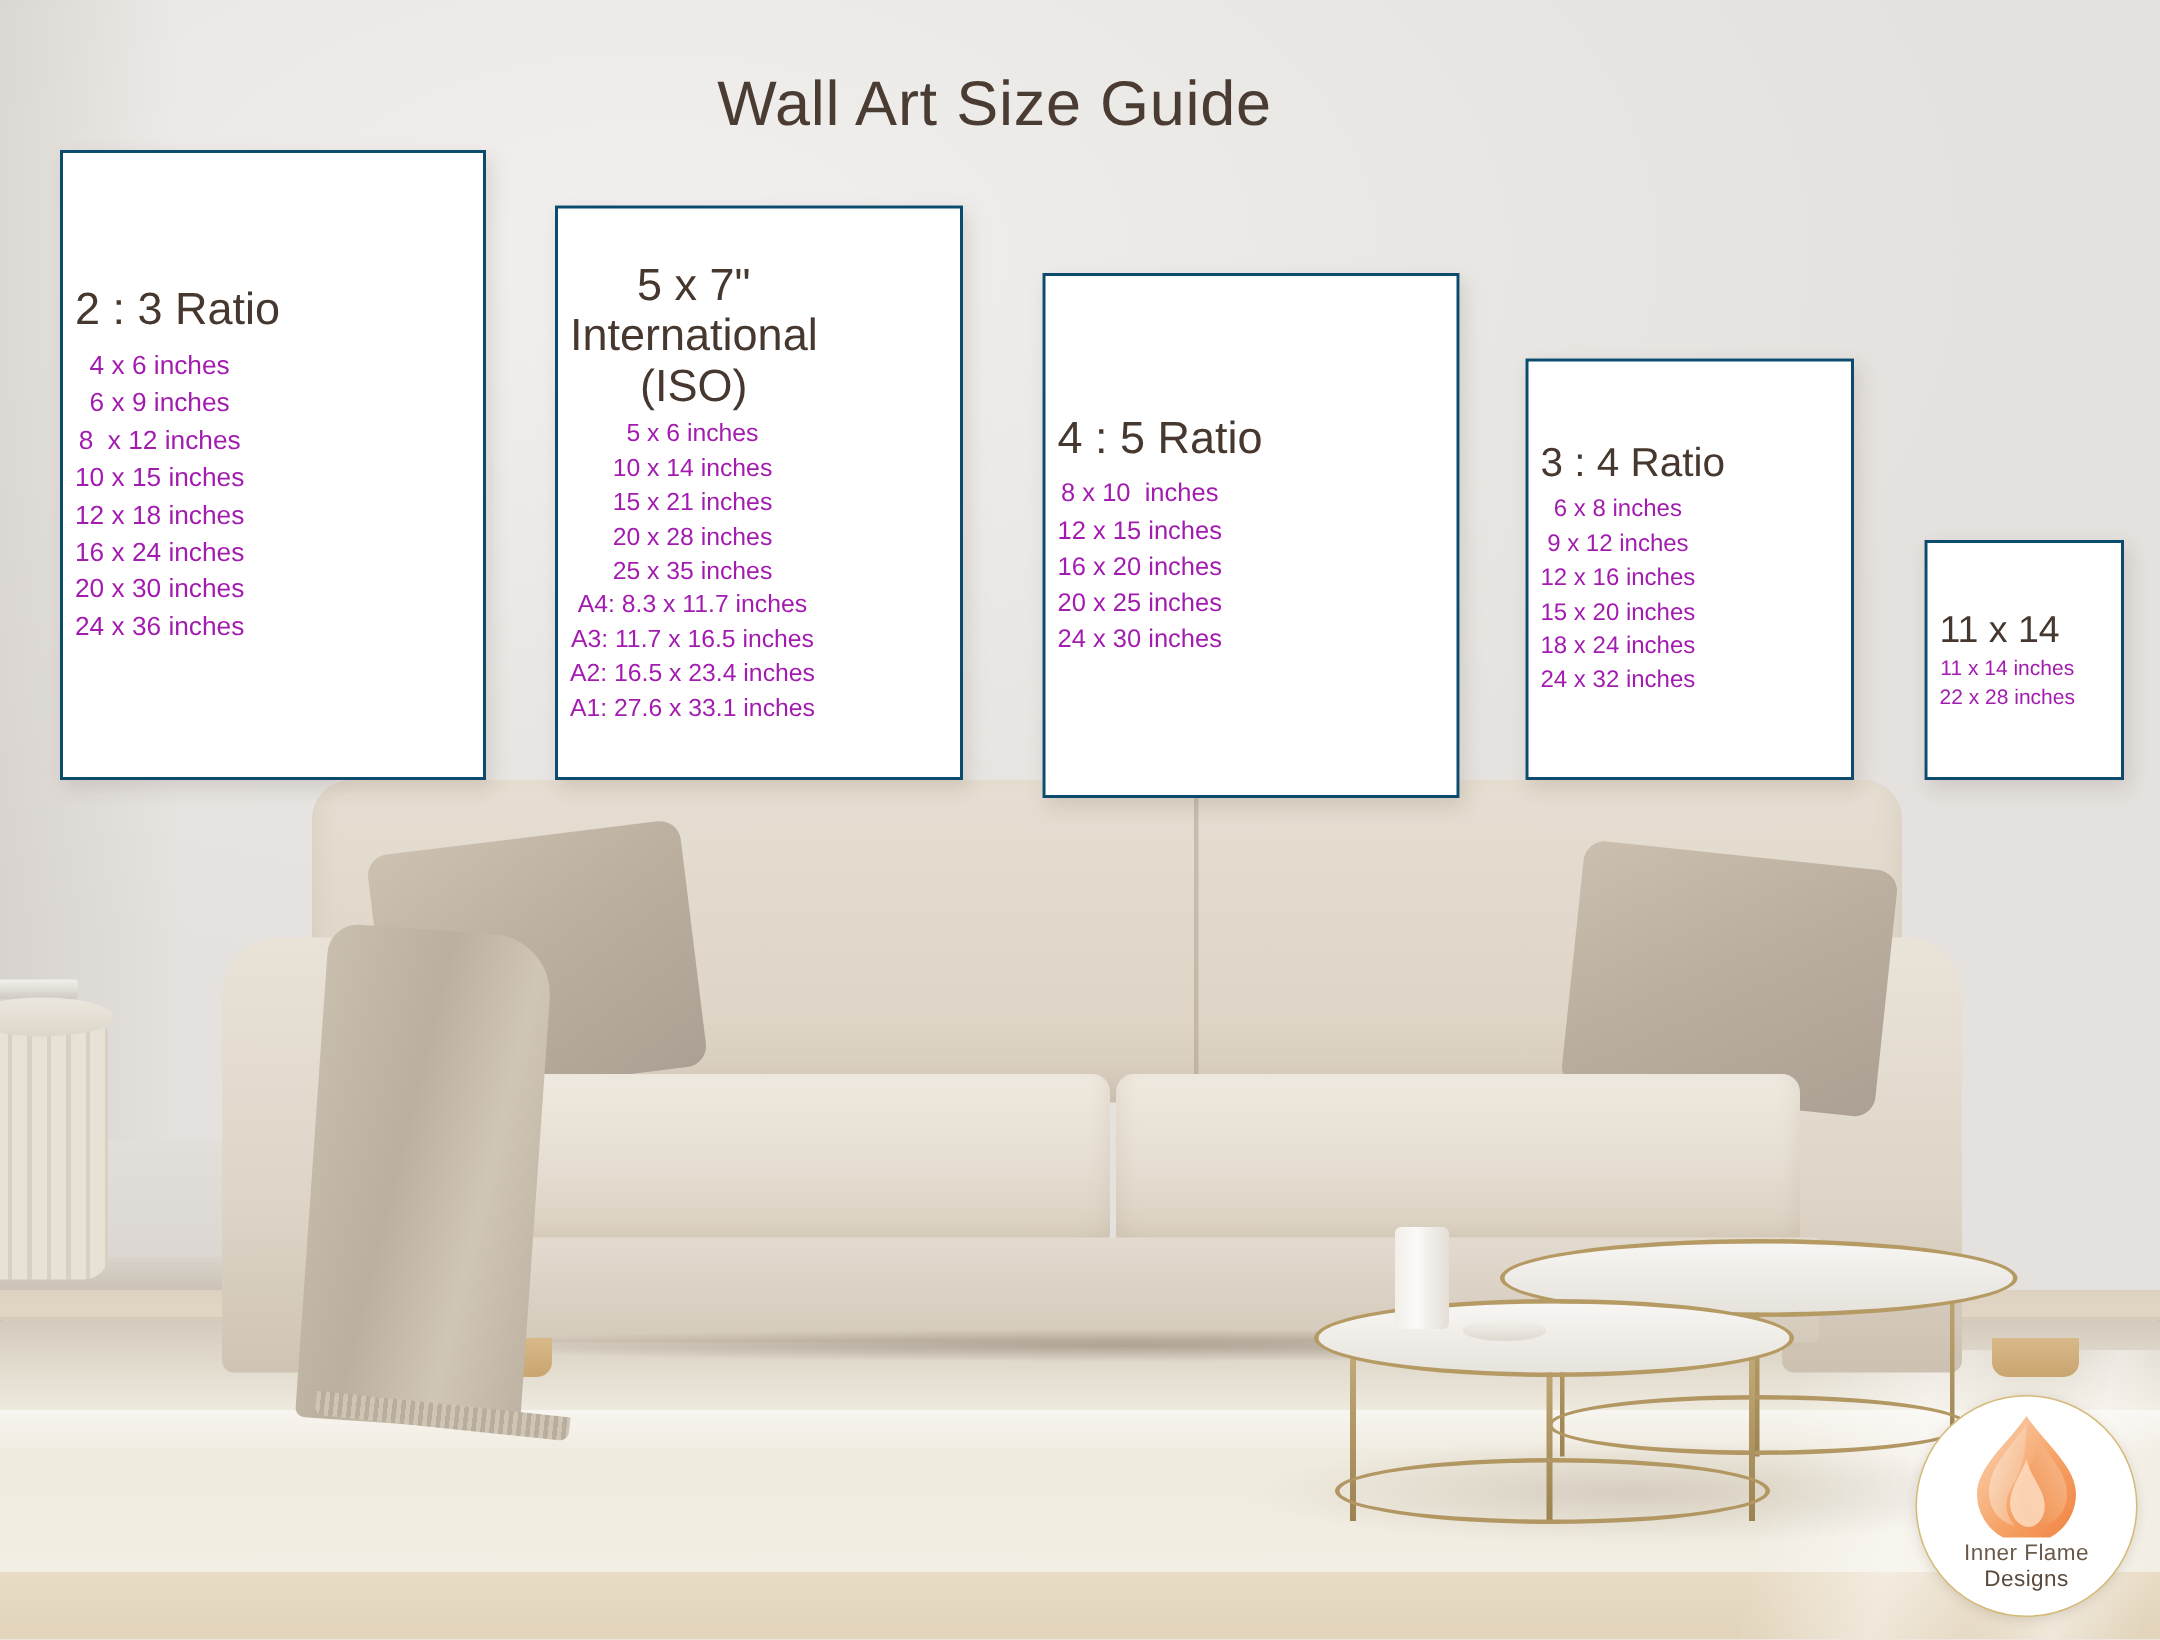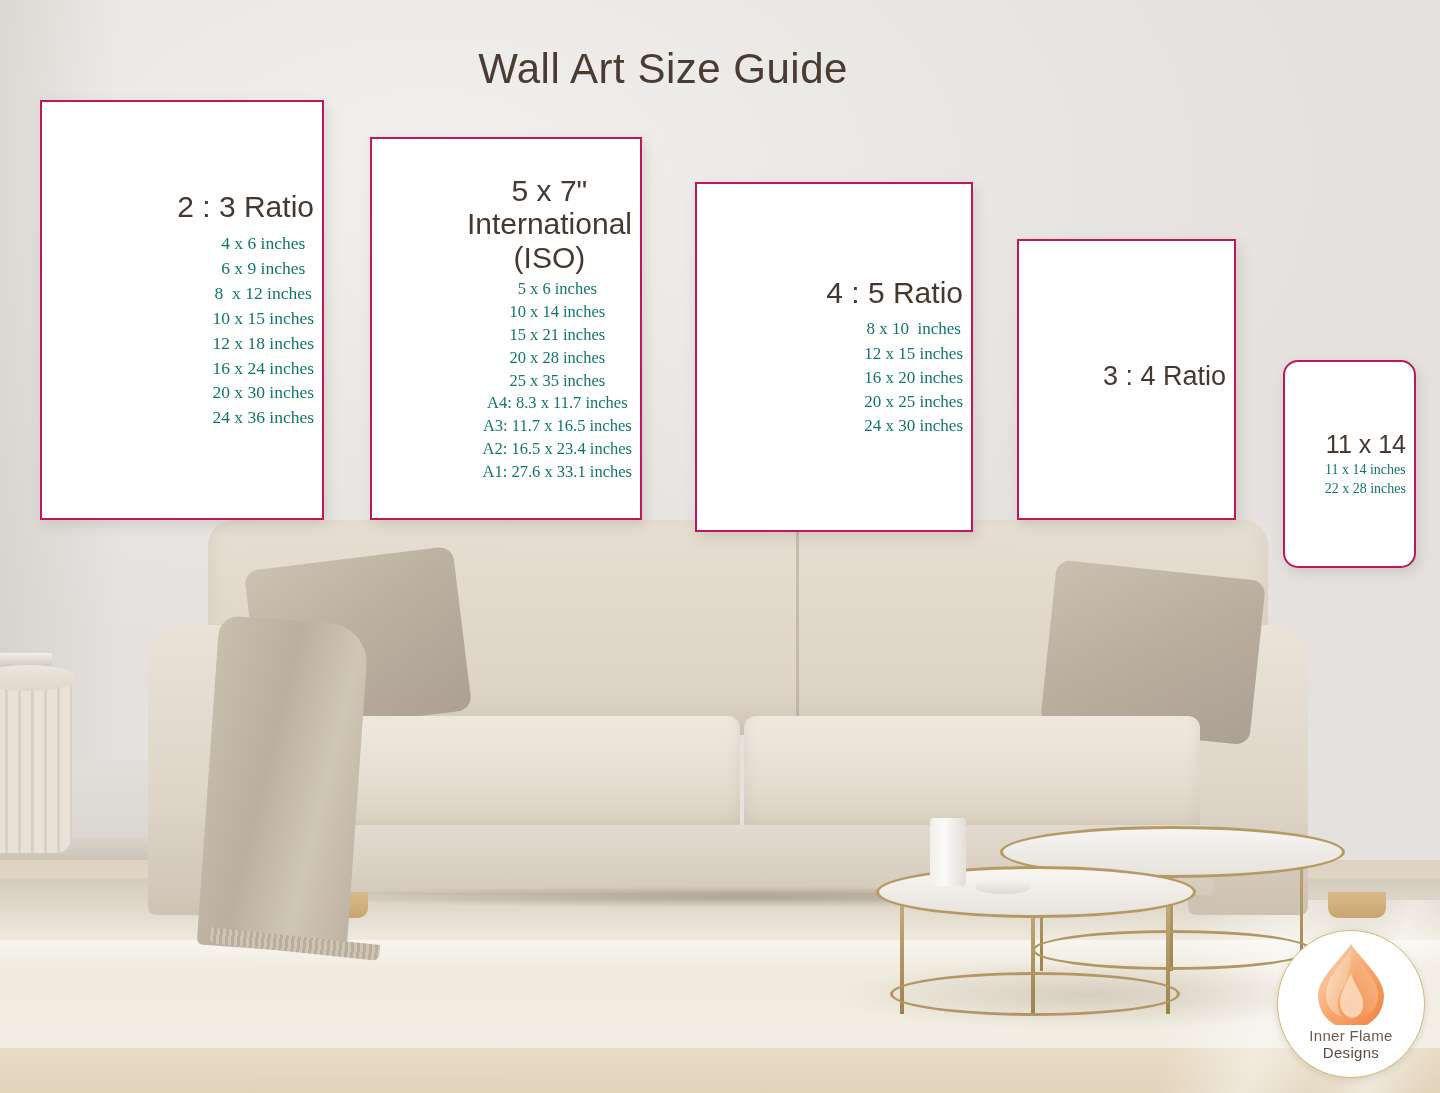"2 : 3 Ratio" .frame { align-items: flex-end -> flex-start; border: 2px solid #be185d -> 2px solid #0c4a6e }
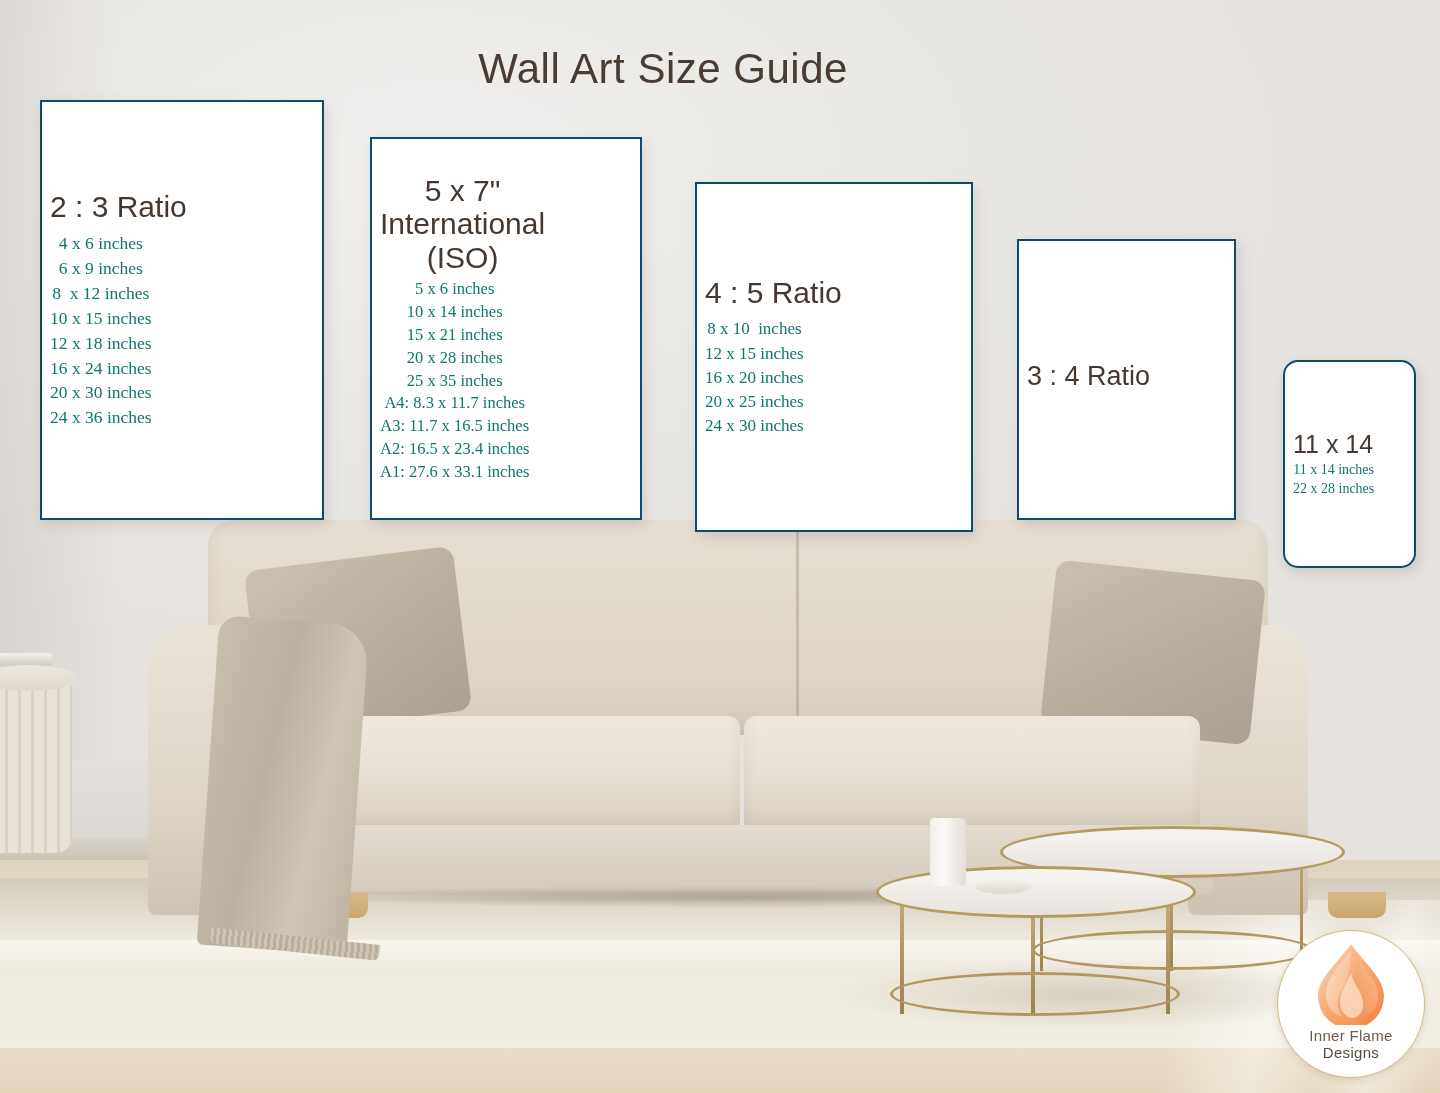"4 x 6 inches" .frame-list { color: #0f766e -> #a21caf; font-family: Liberation Serif, serif -> none }
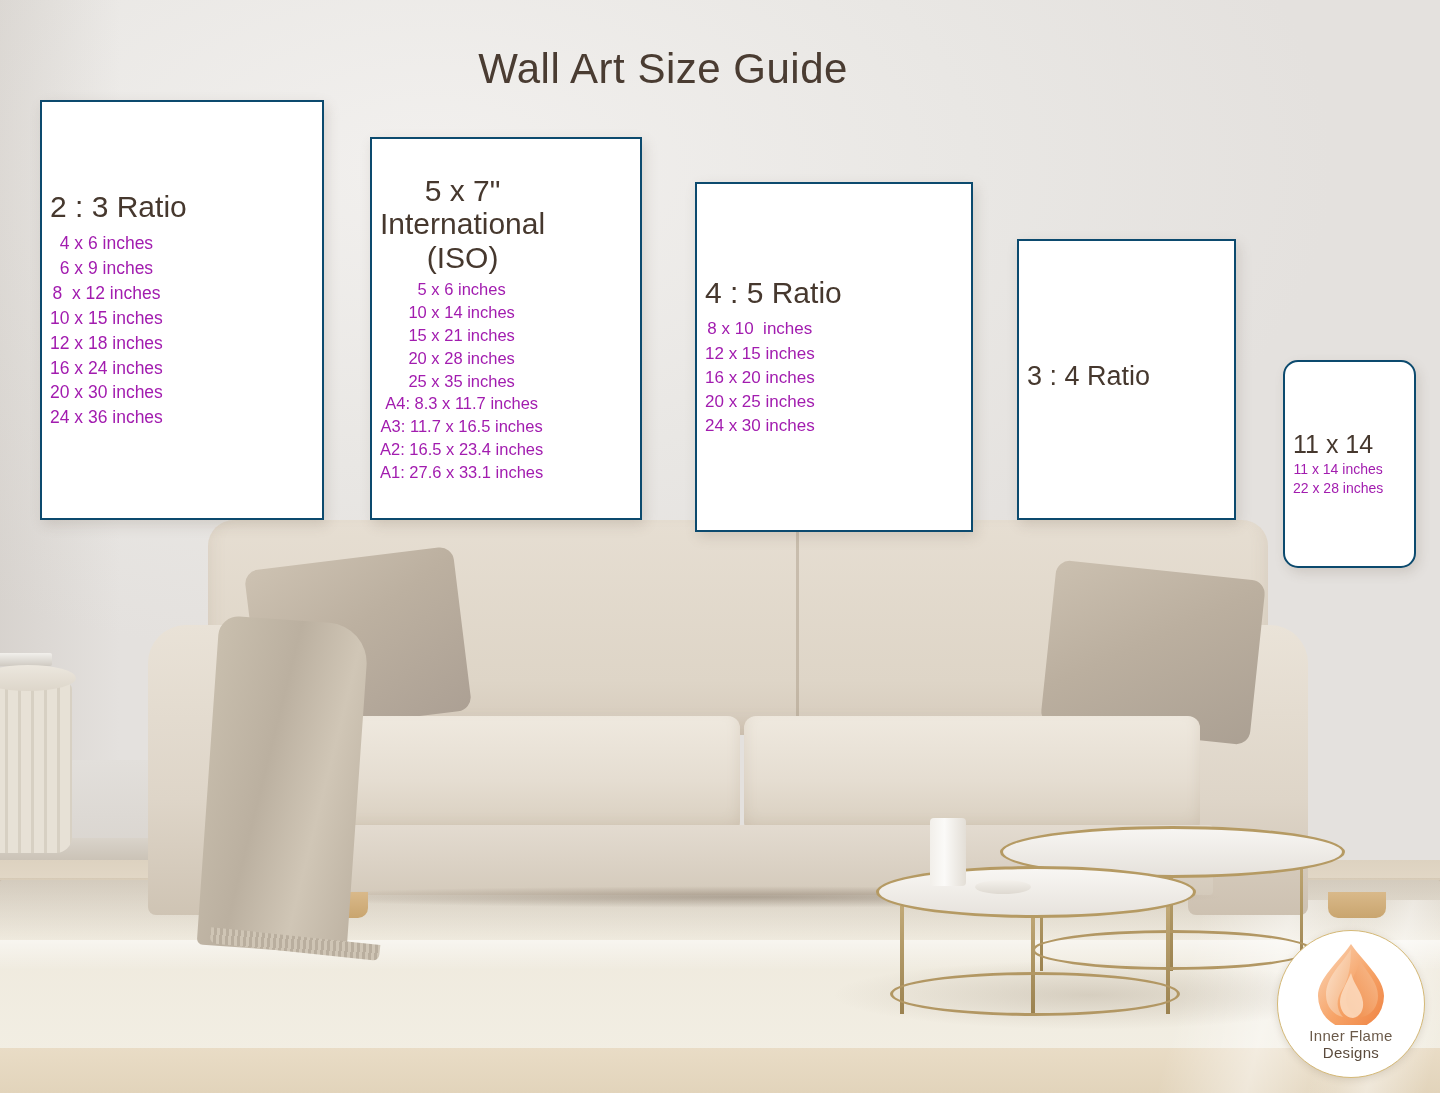"6 x 8 inches" div.frame-list { html: none -> <div> <div>6 x 8 inches</div> <div>9 x 12 inches</div> <div>12 x 16 inches</div> <div>15 x 20 inches</div> <div>18 x 24 inches</div> <div>24 x 32 inches</div> </div> }
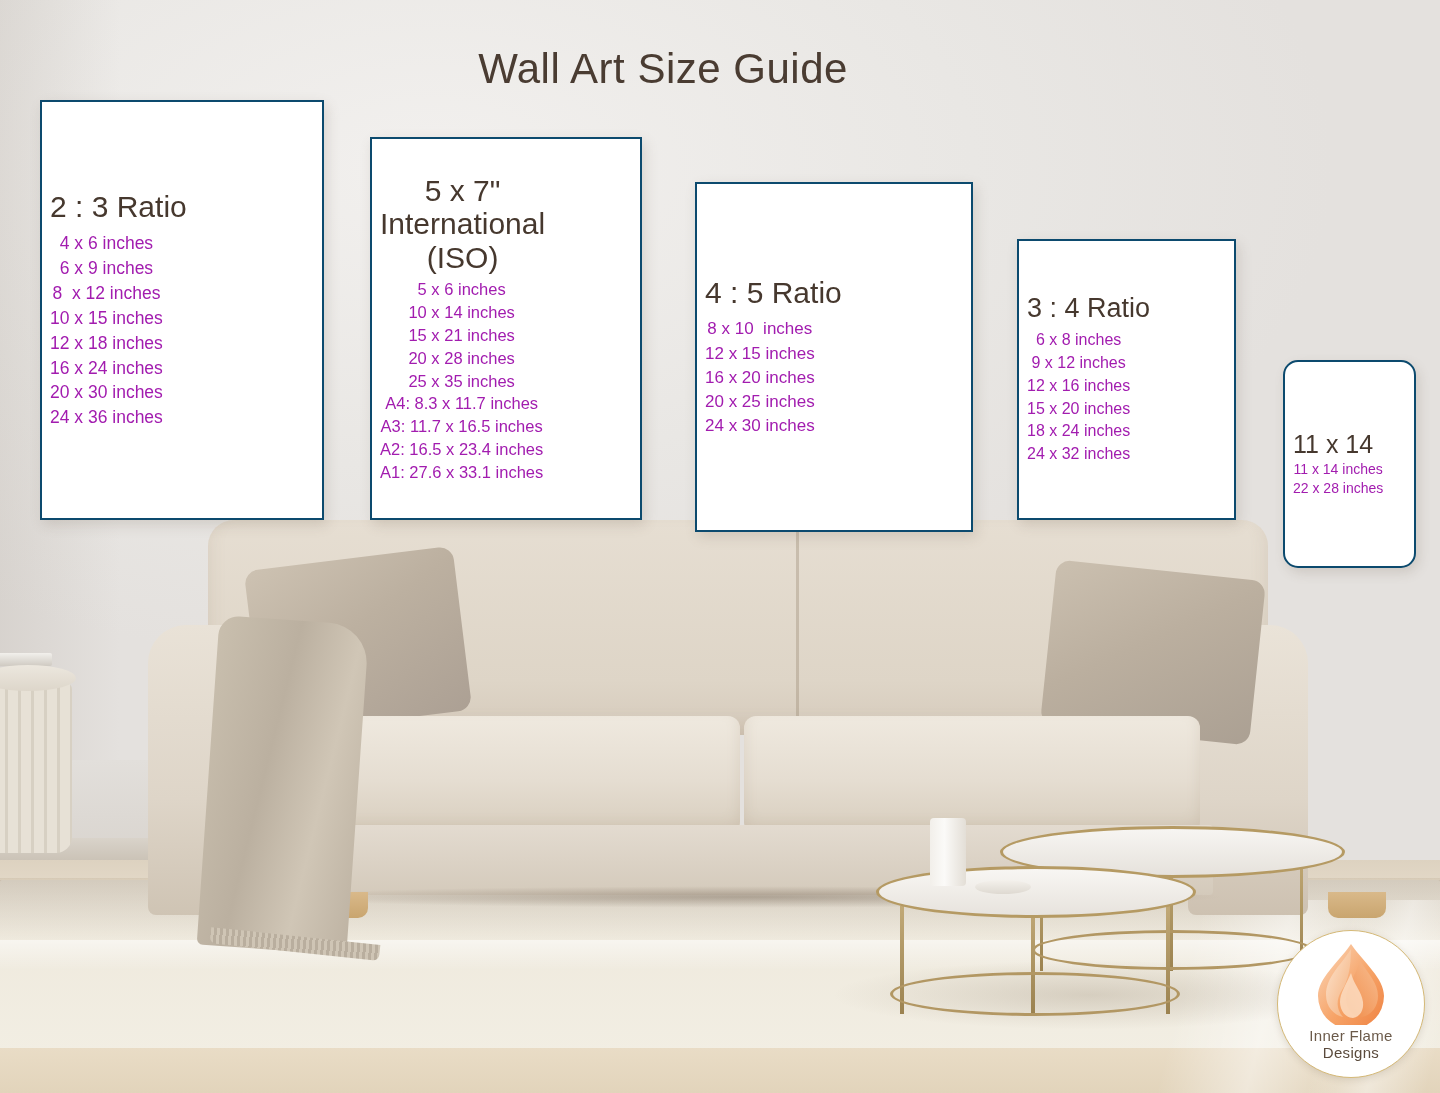"11 x 14" #frame-5 { border-radius: 15px -> none; height: 208px -> 160px }
